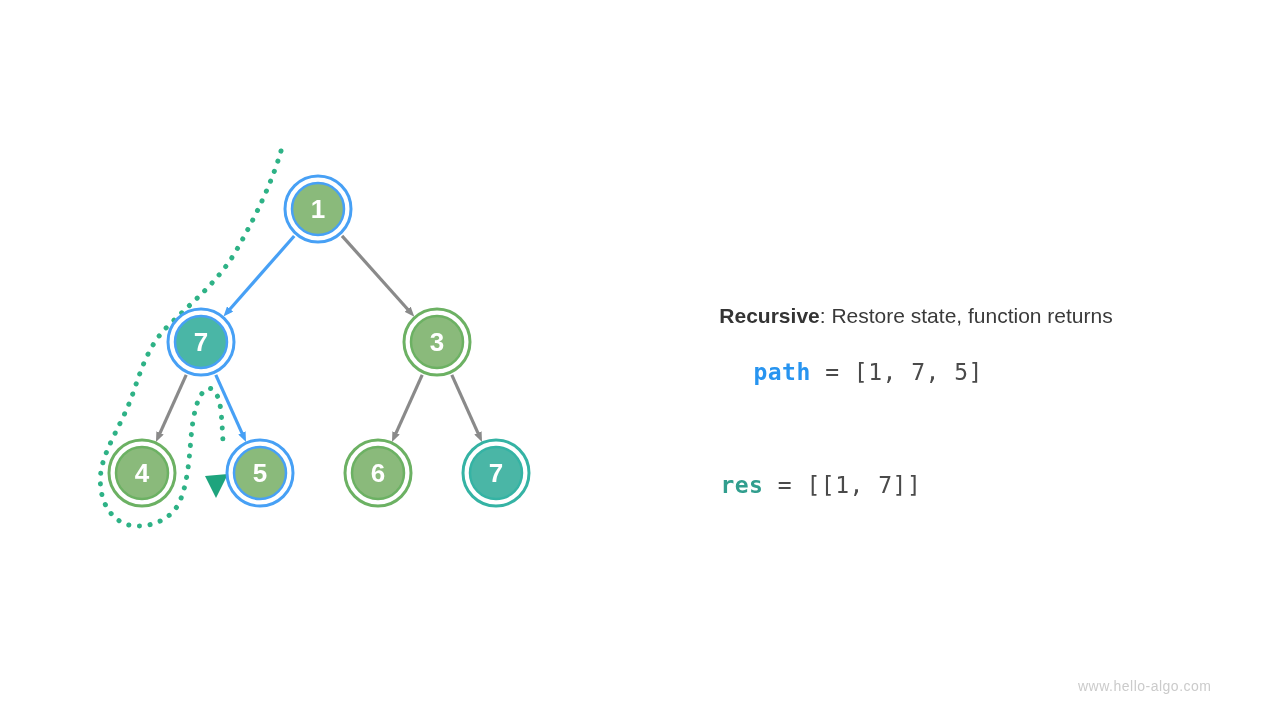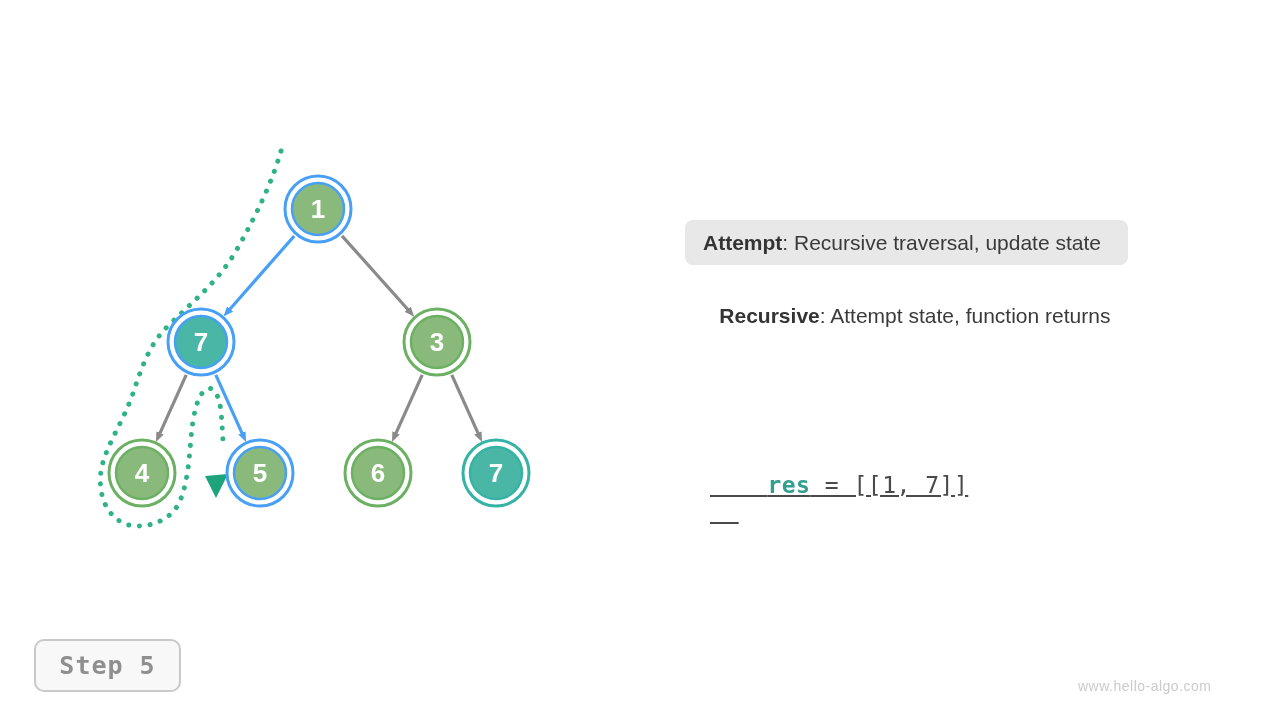"Attempt" div.attempt-box { html: <div> <span>Attempt</span><span>: Recursive traversal, update state</span> </div> -> none }
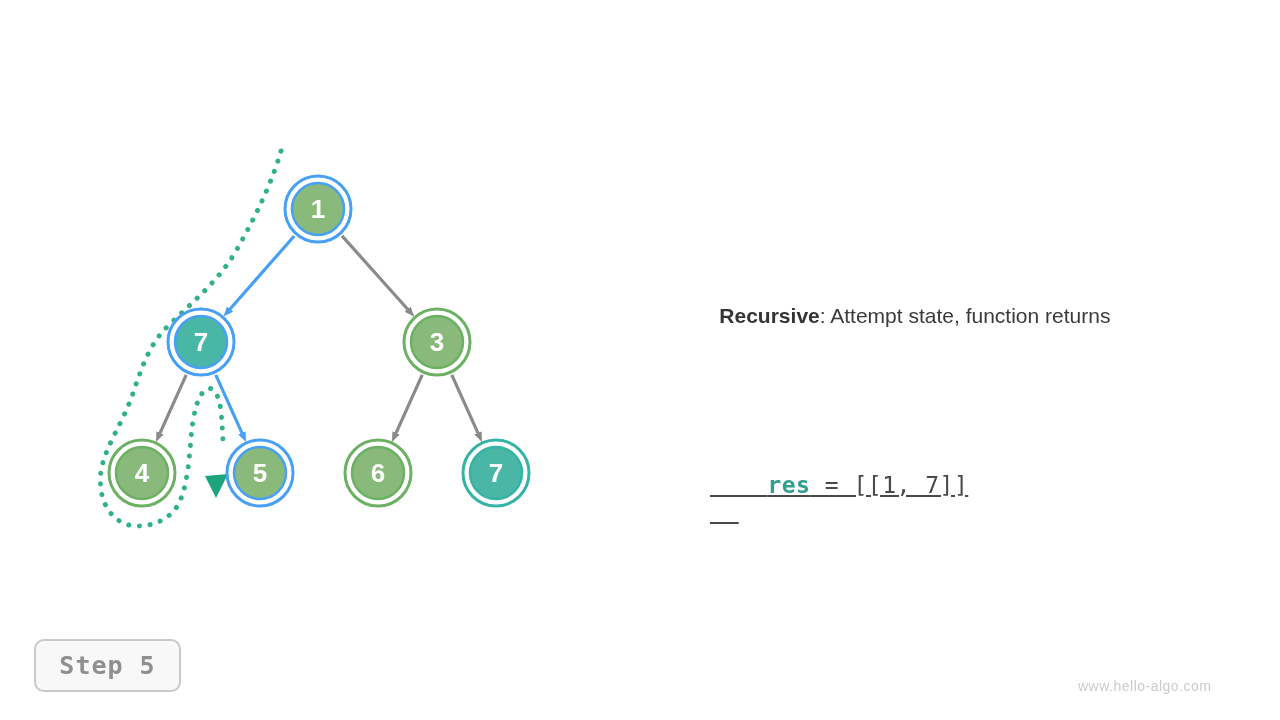": Attempt state, function returns" span { text: Attempt -> Restore }
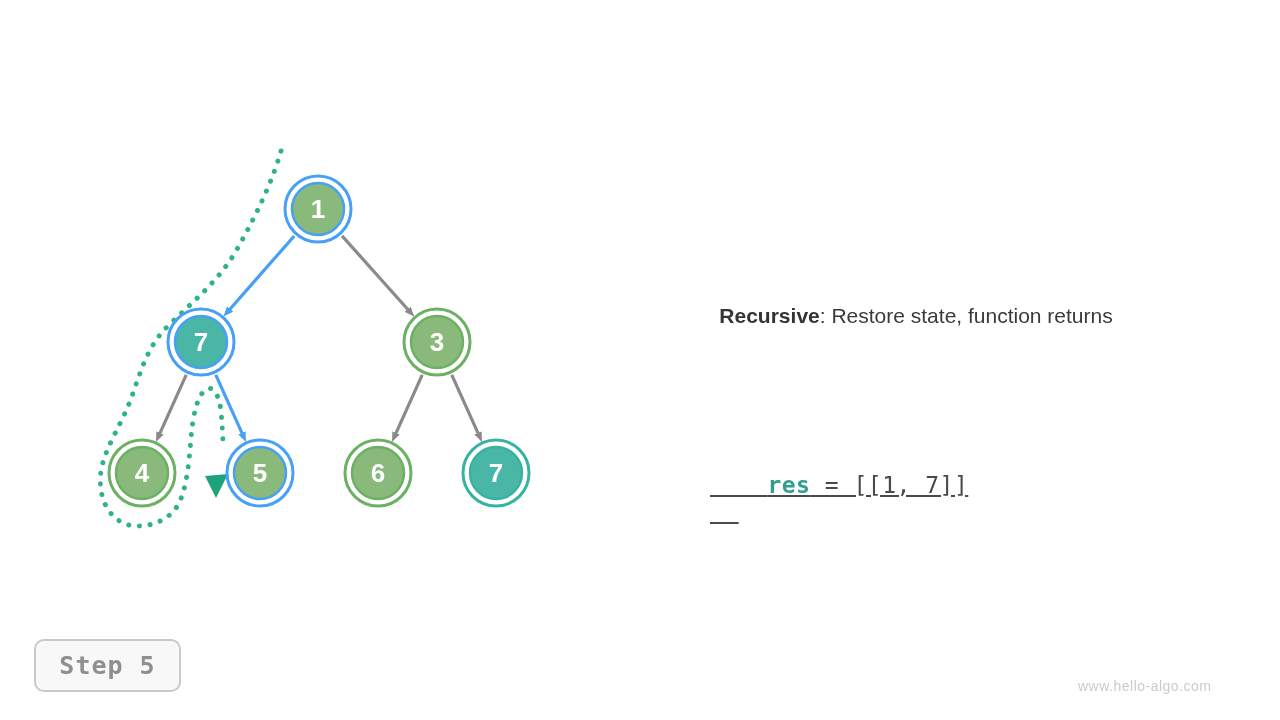"path = [1, 7, 5]" div.code-line { html: none -> <div> <span>path</span><span> = [1, 7, 5]</span> </div> }
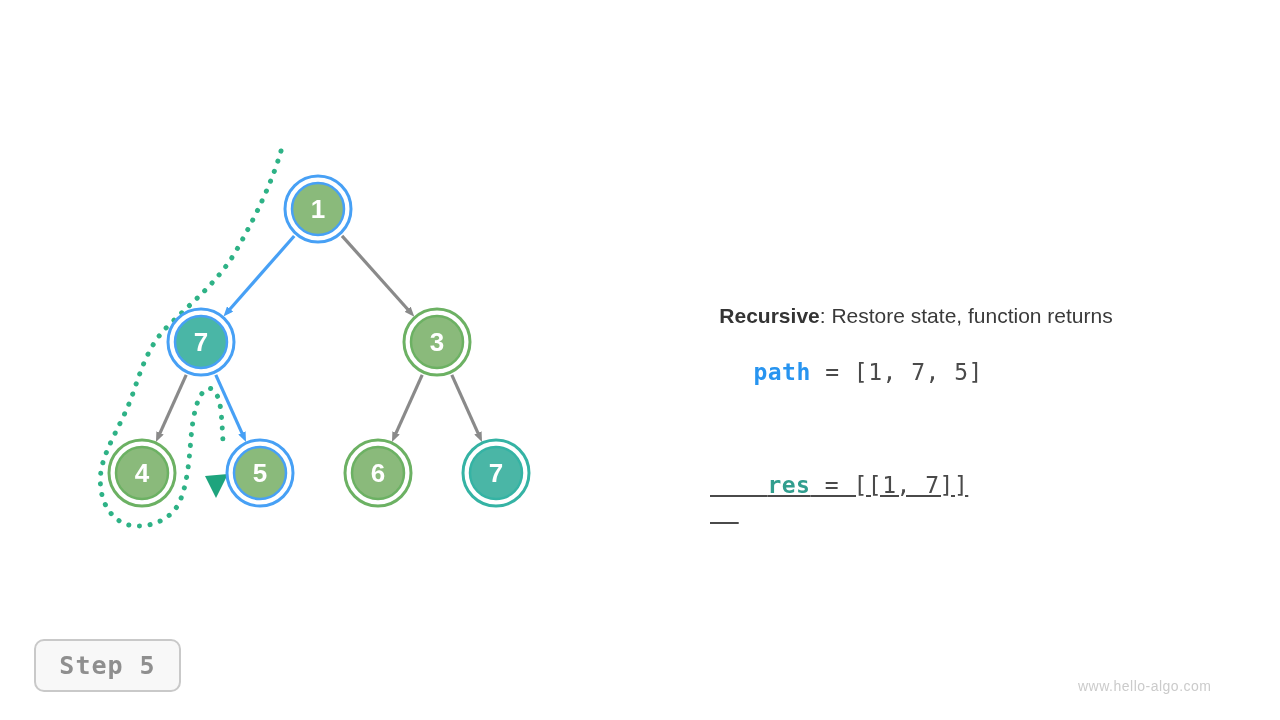"res = [[1, 7]]" .res-line { left: 710px -> 663px; text-decoration: underline -> none }
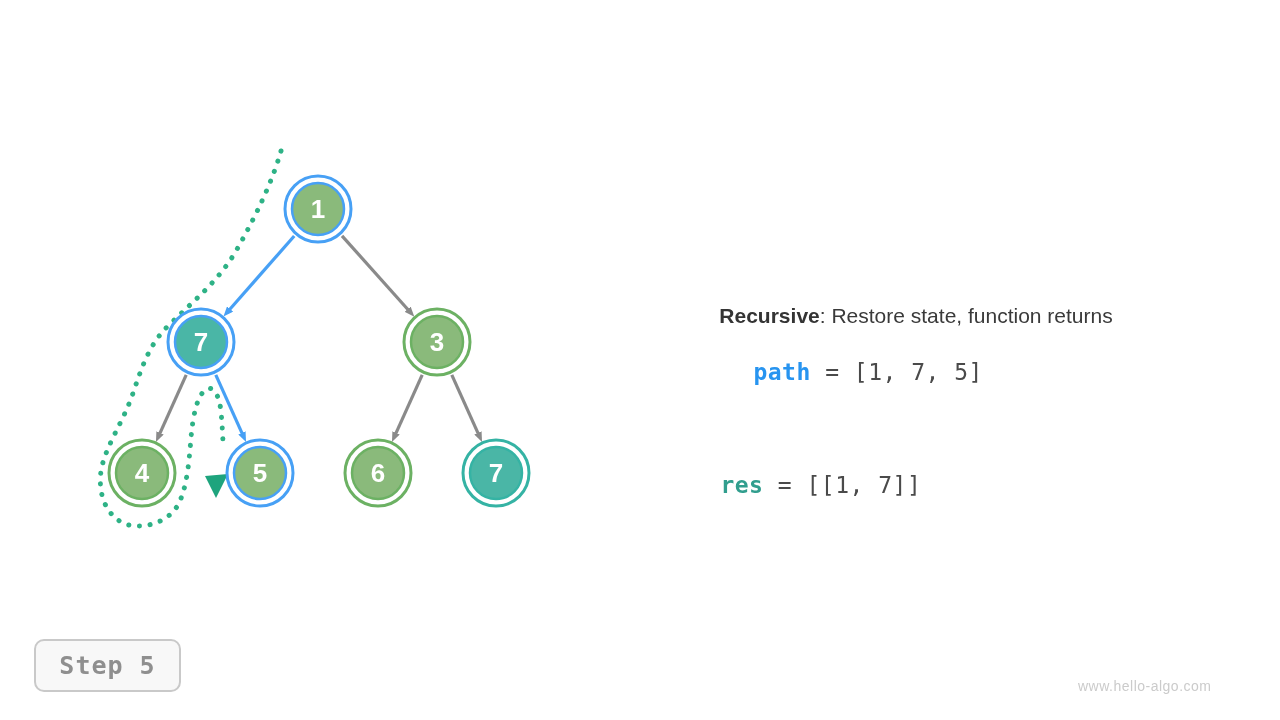"Step 5" div.step-badge { html: <div> <span>Step 5</span> </div> -> none }
